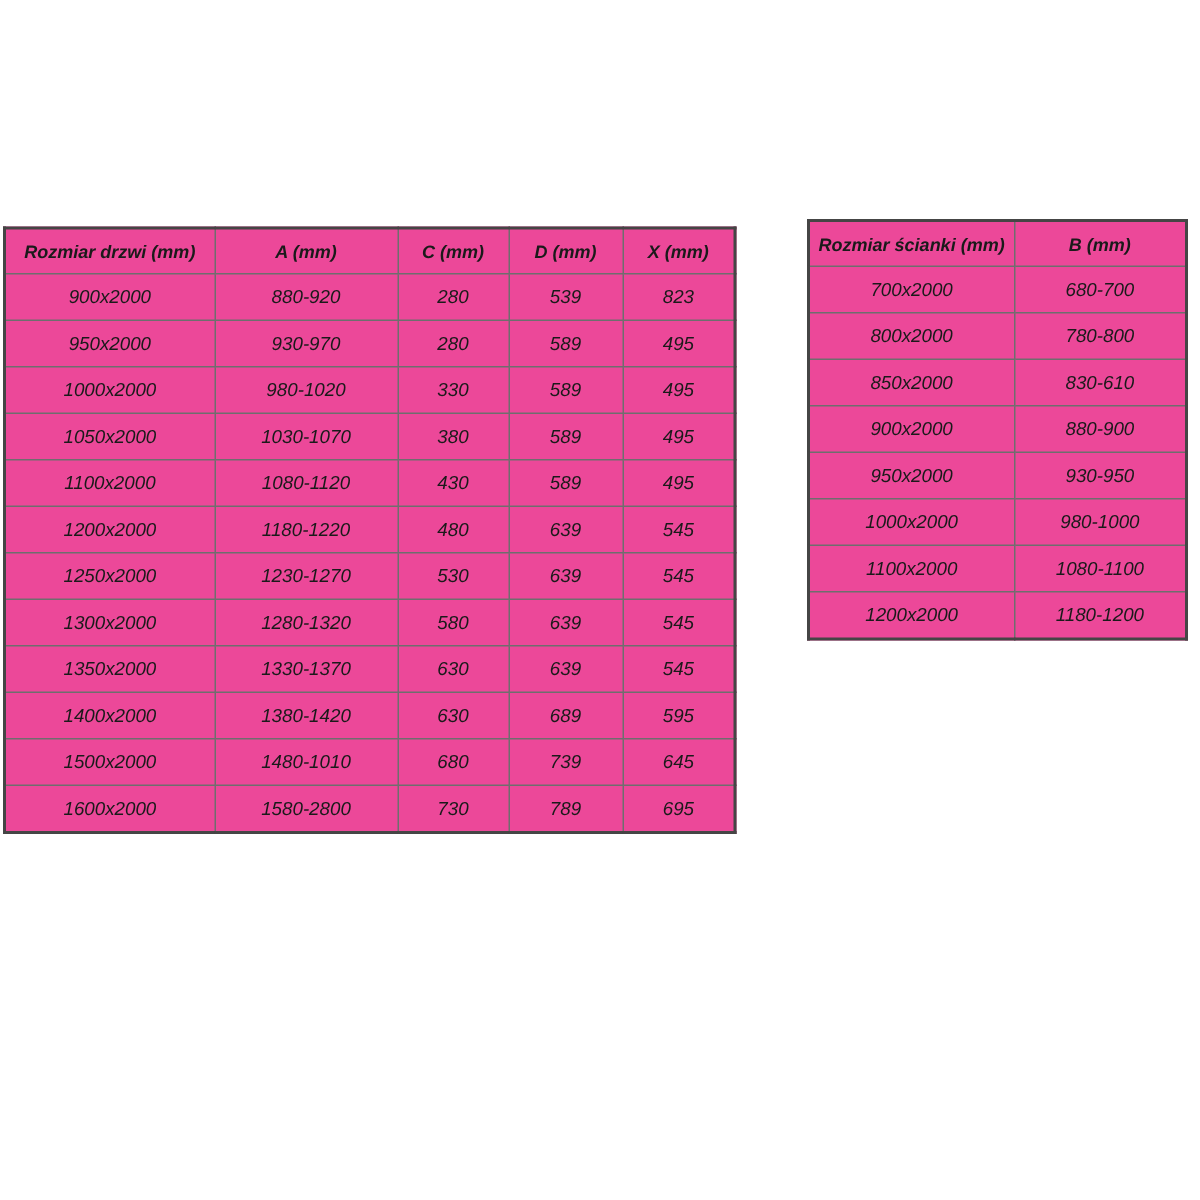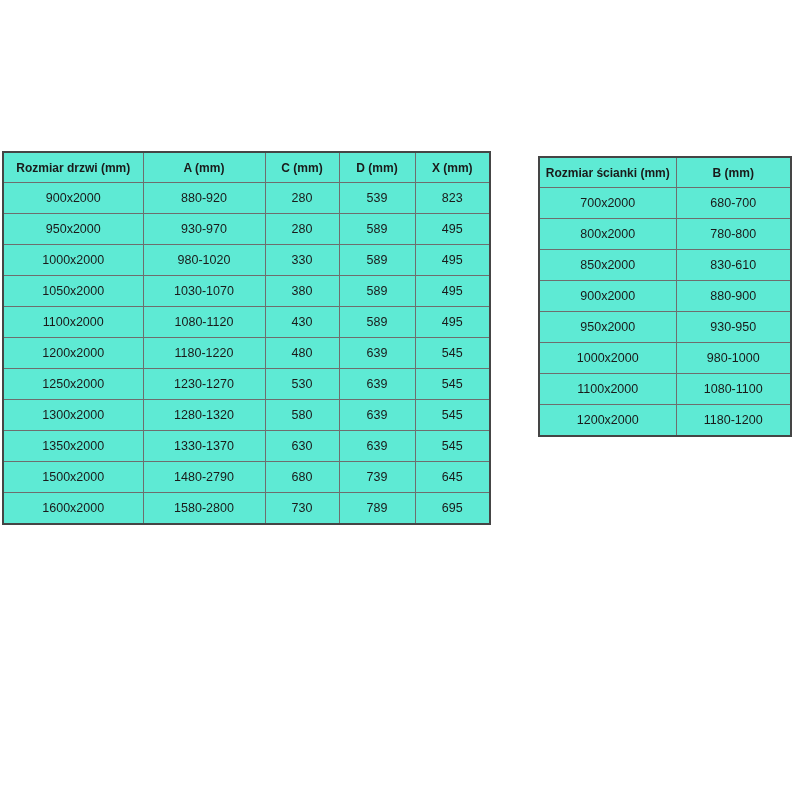"Rozmiar drzwi (mm)" .dim-table { background: #5eead4 -> #ec4899; font-style: none -> italic }
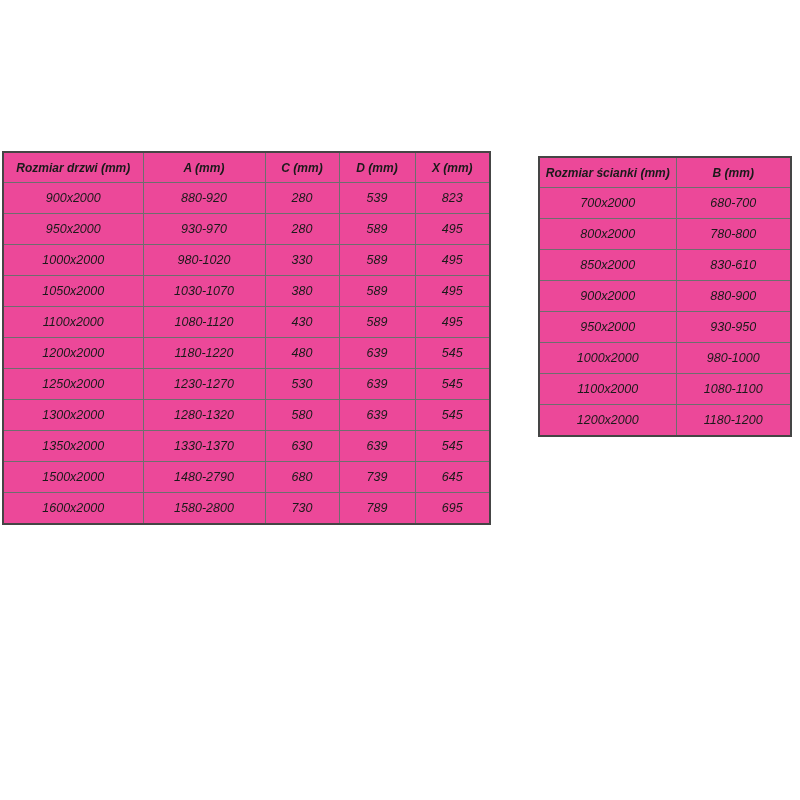"Rozmiar ścianki (mm)" #wall-table { top: 156px -> 146px }
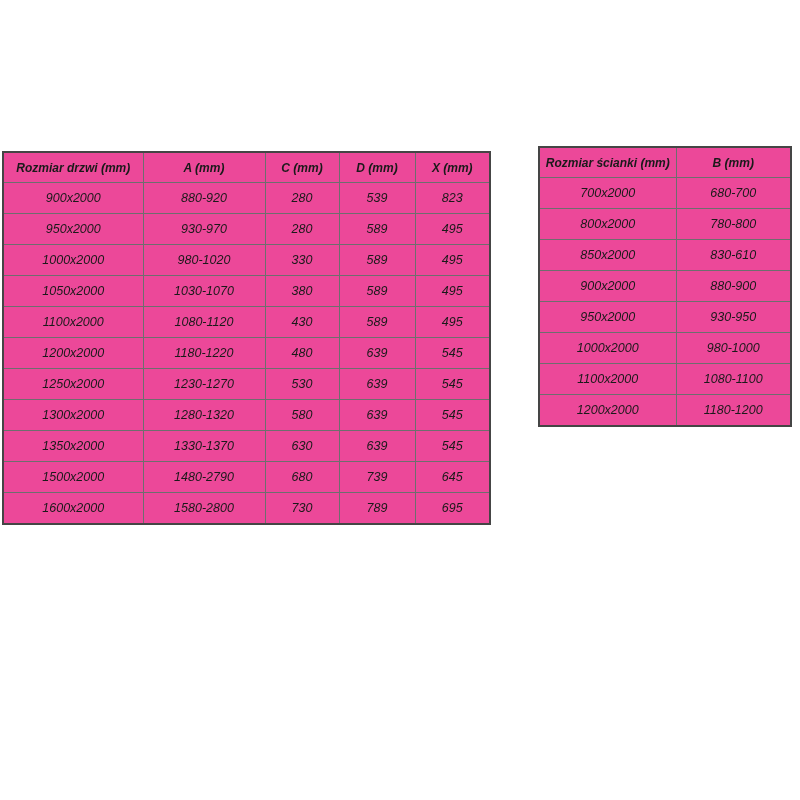"1400x2000" tr { html: none -> <tr> <td>1400x2000</td> <td>1380-1420</td> <td>630</td> <td>689</td> <td>595</td> </tr> }
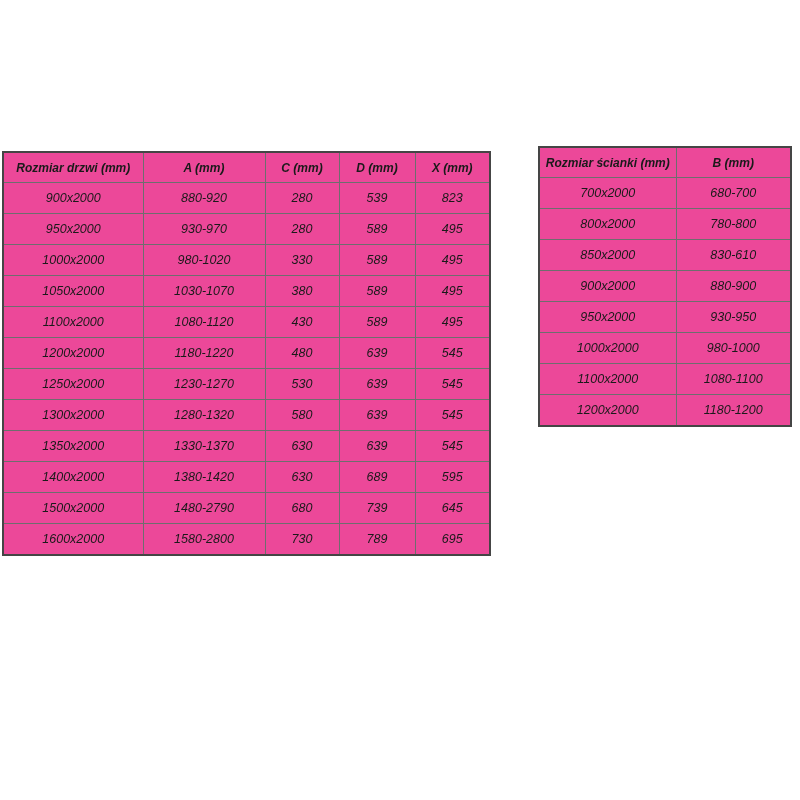"1480-2790" td { text: 1480-2790 -> 1480-1010 }
